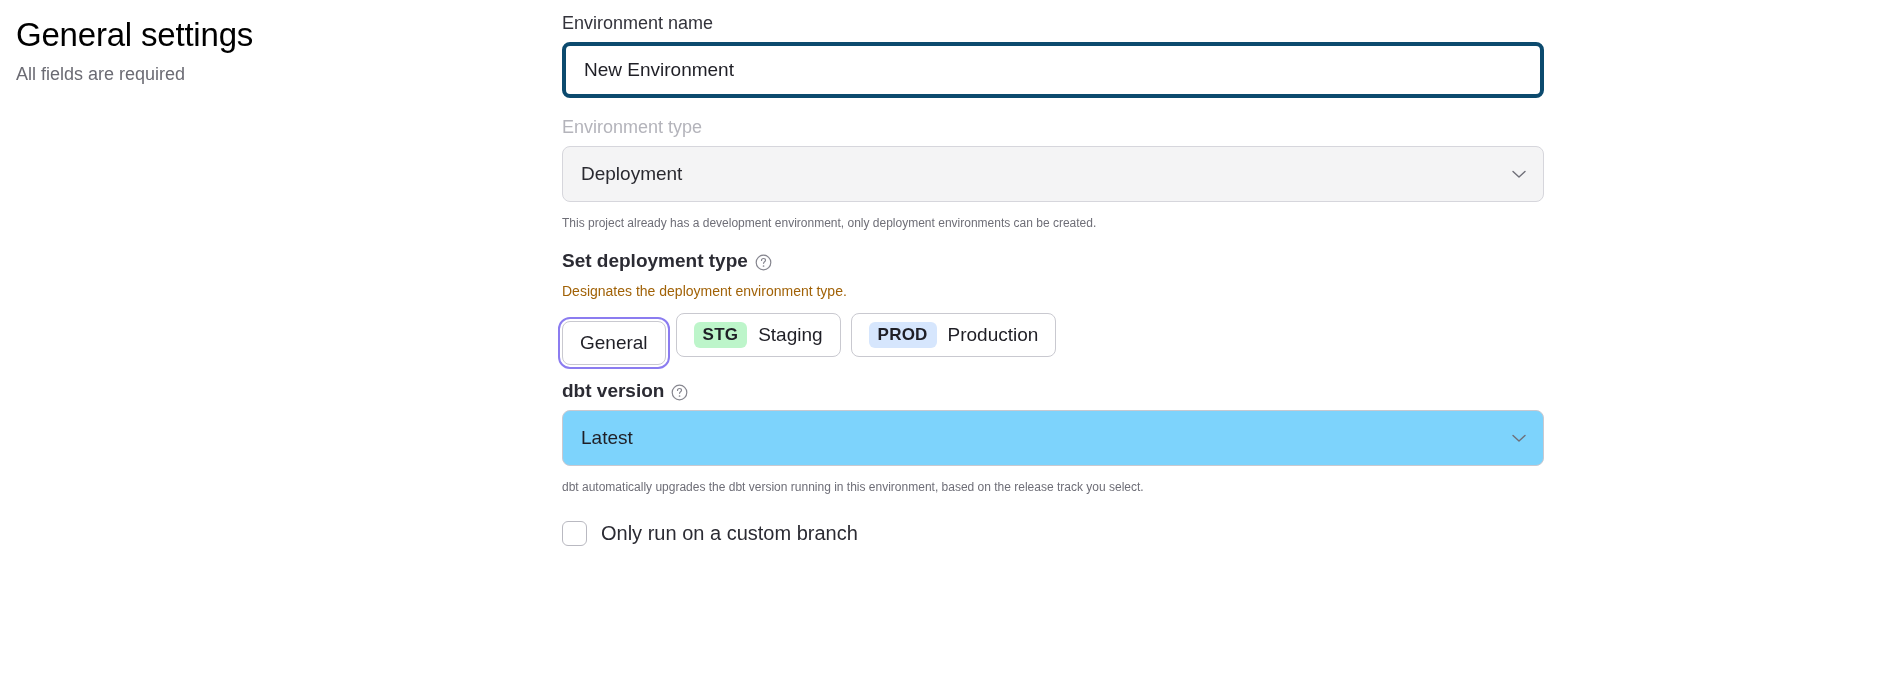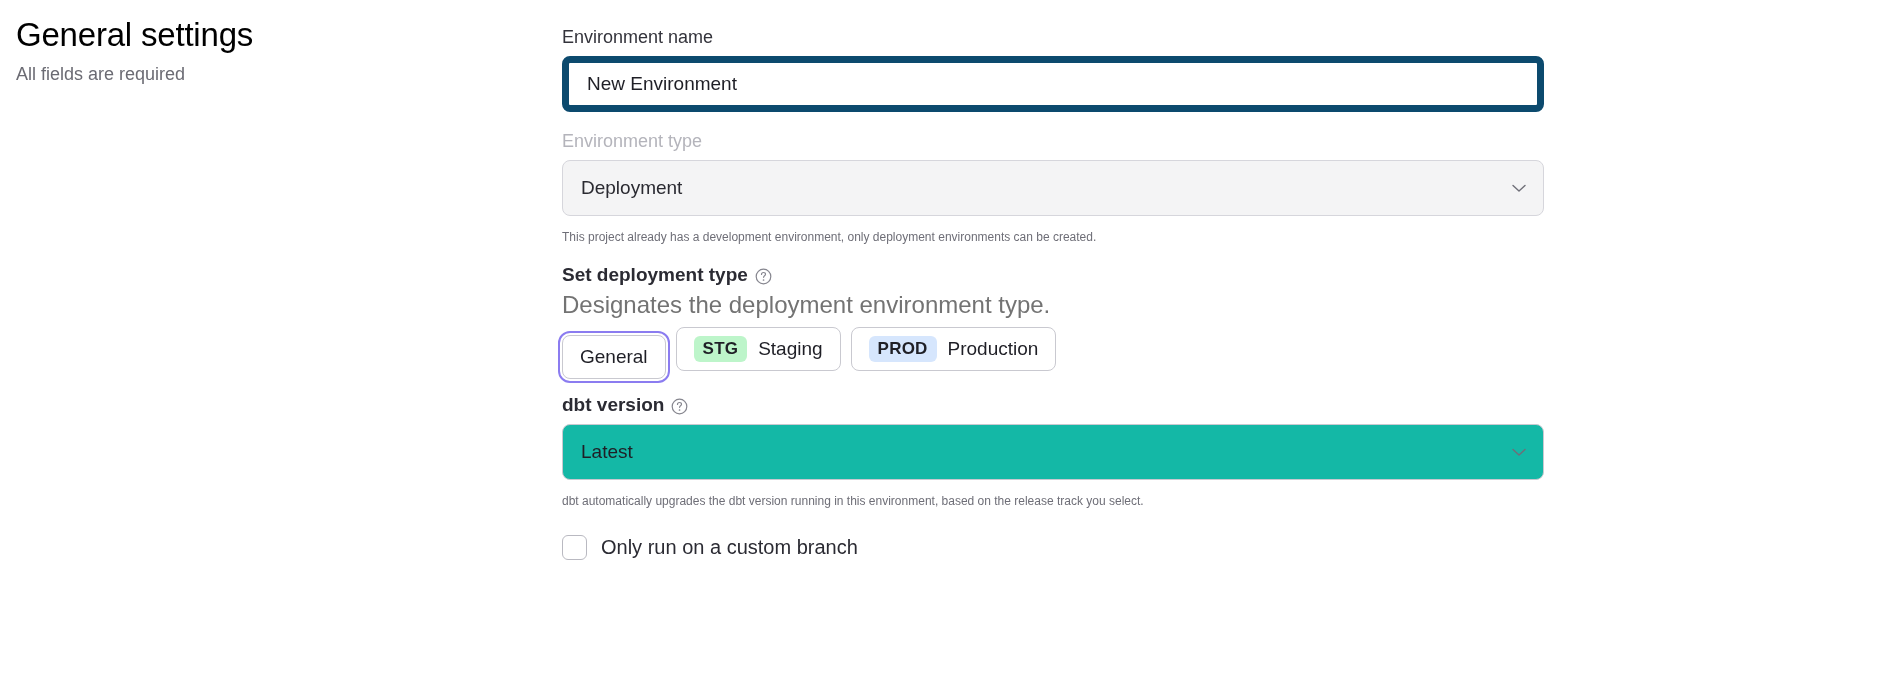"Environment name" .form-col { top: 24px -> 10px }
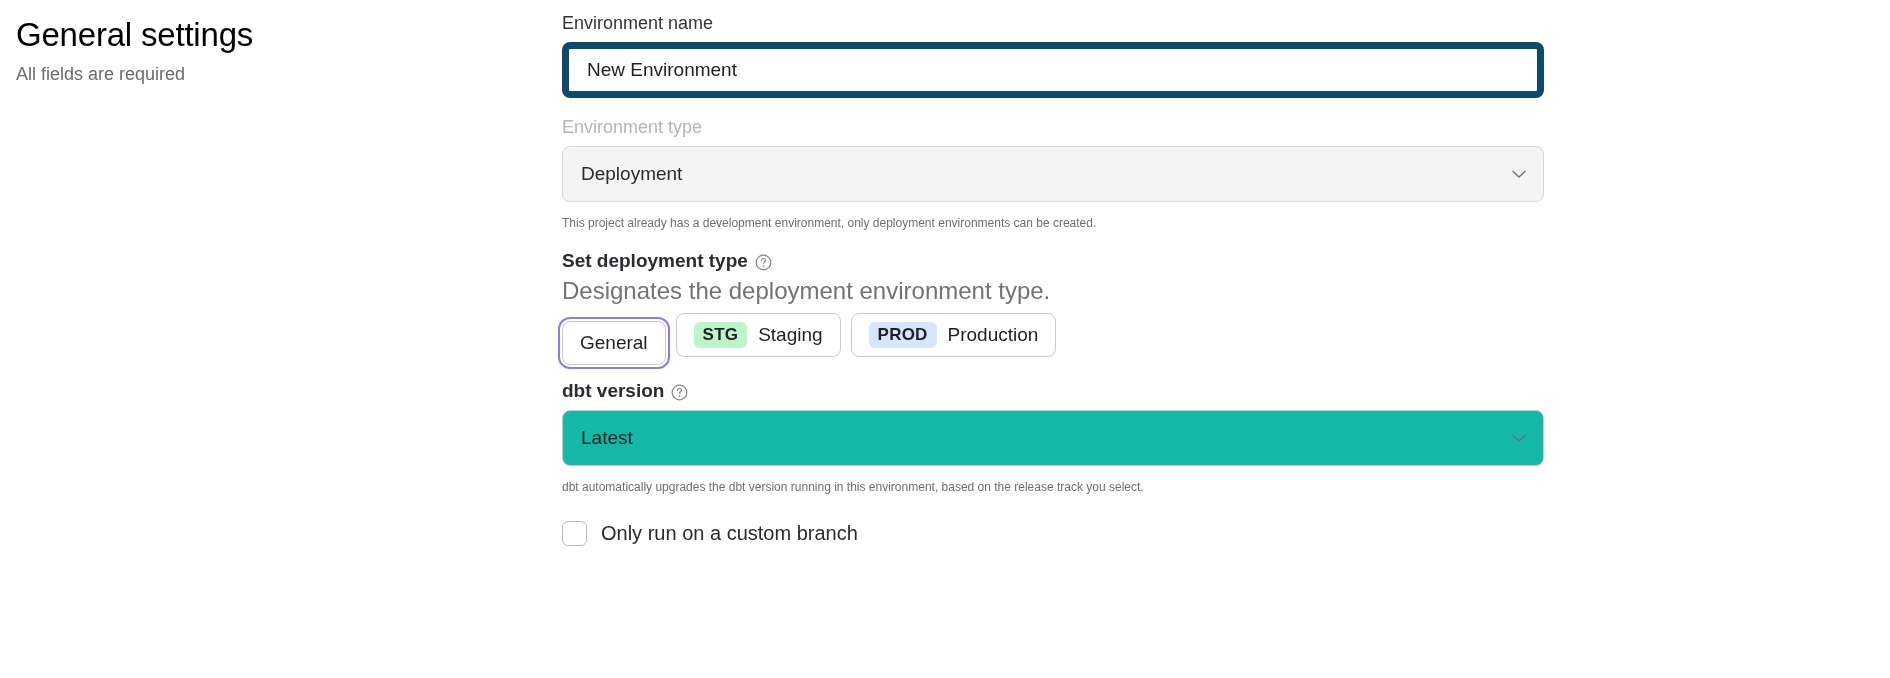"New Environment" .text-input { border: 7px solid #0c4a6e -> 4px solid #0c4a6e }
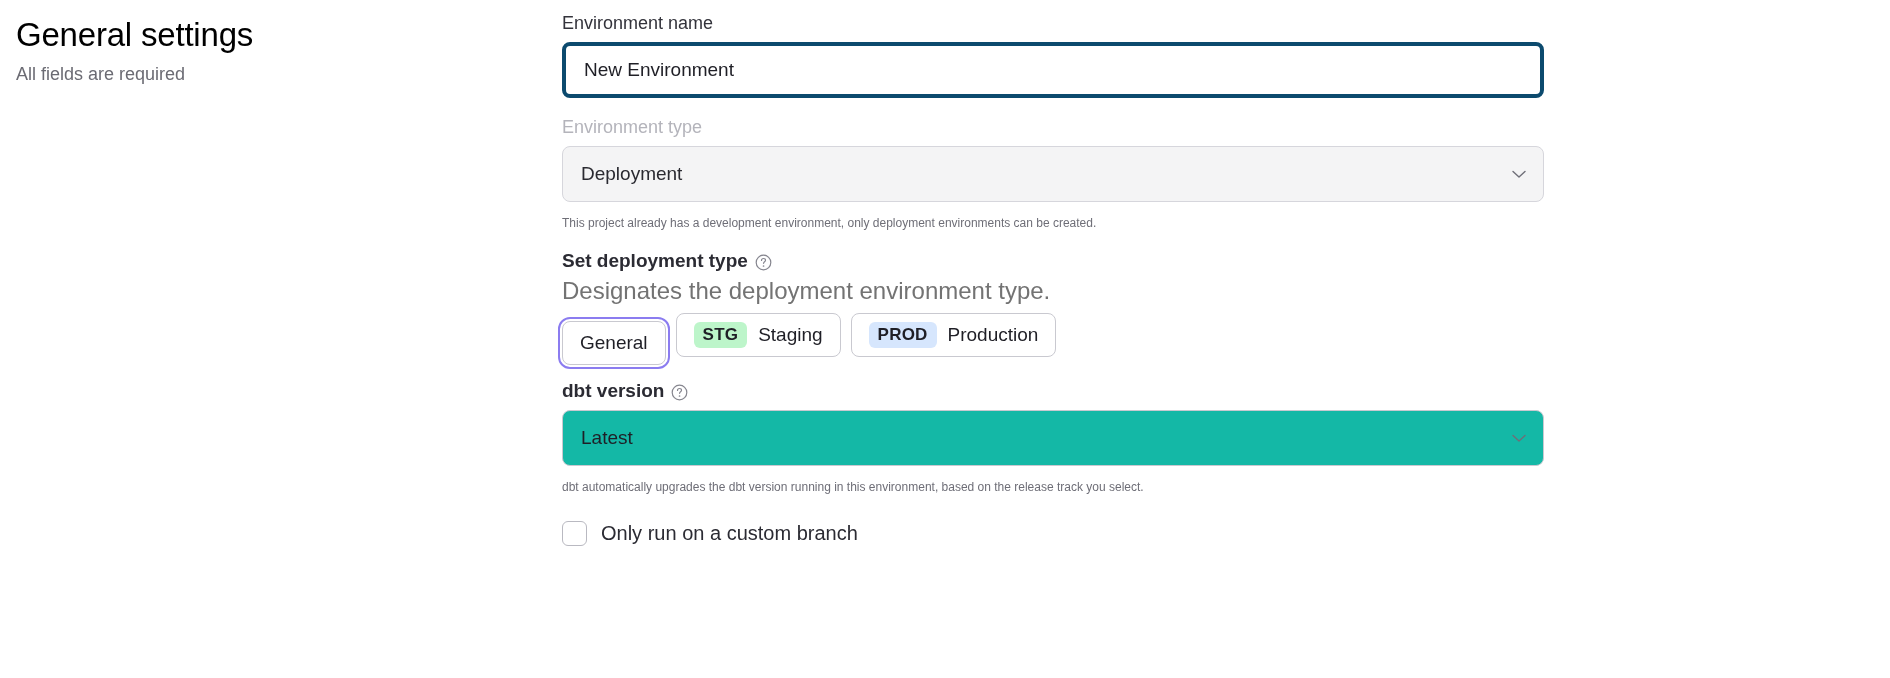"Designates the deployment environment" .sub-desc { color: #737373 -> #a16207; font-size: 24px -> 14px }
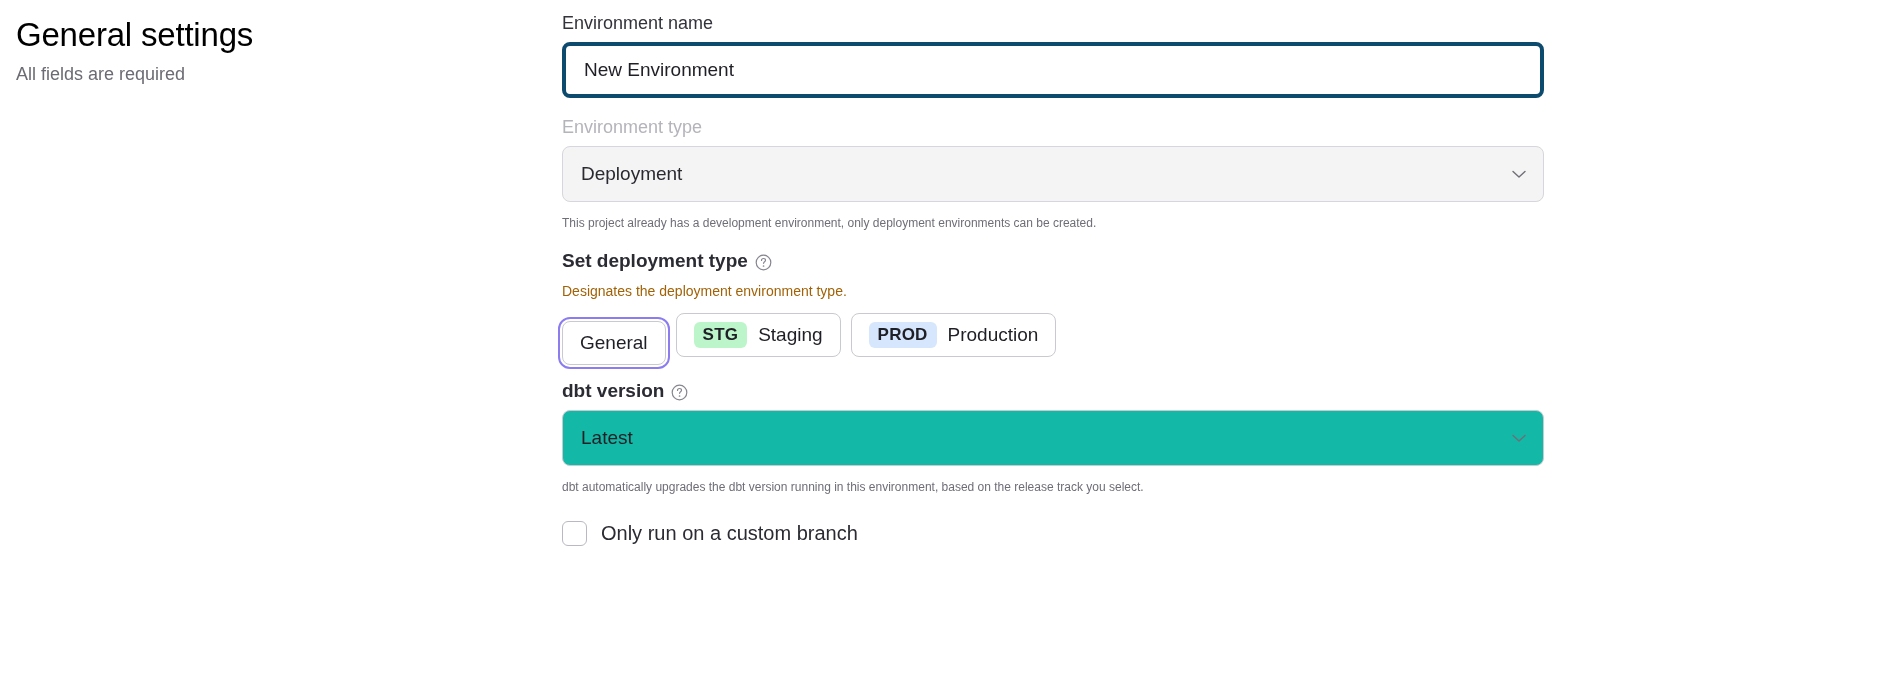"Latest" .select-box { background: #14b8a6 -> #7dd3fc }
